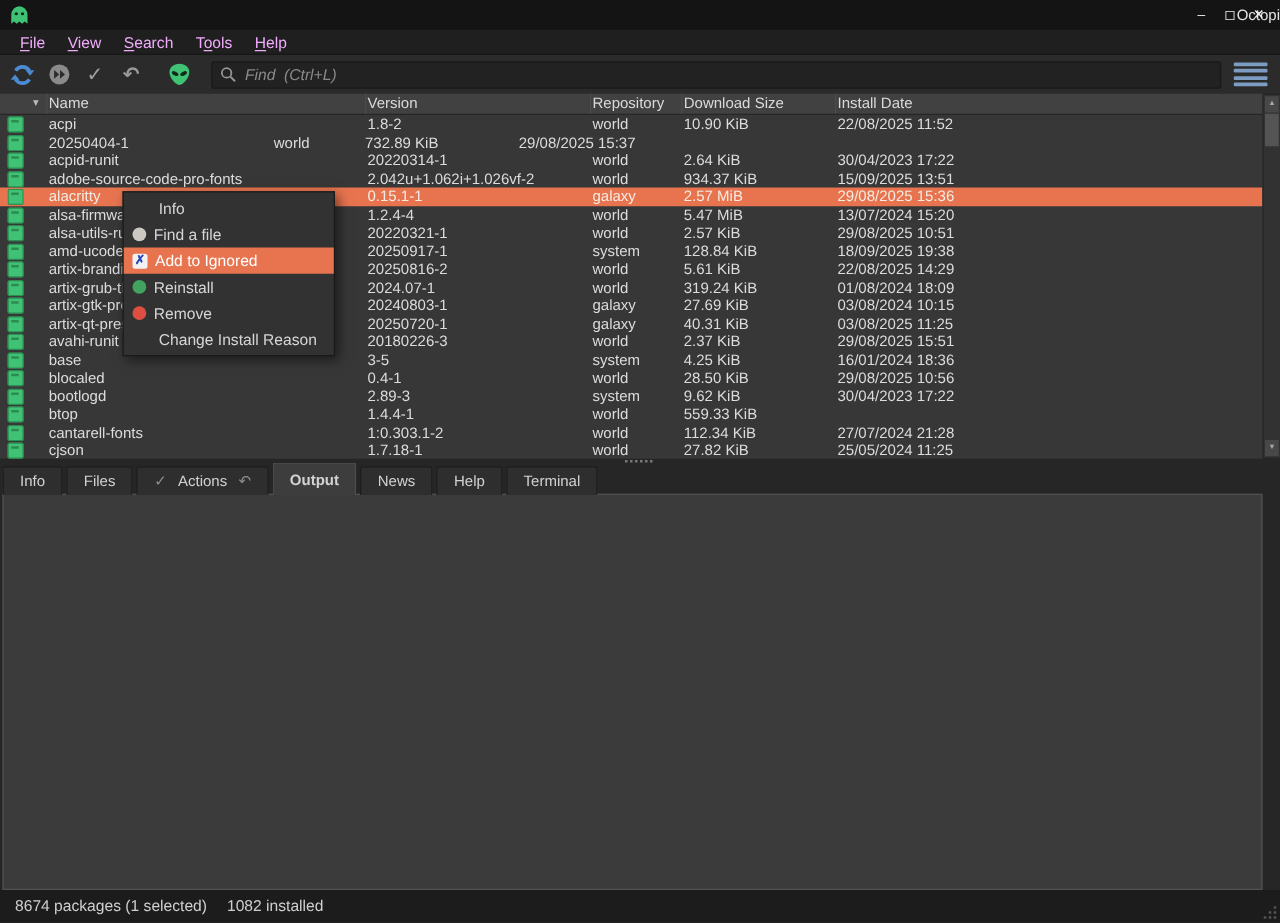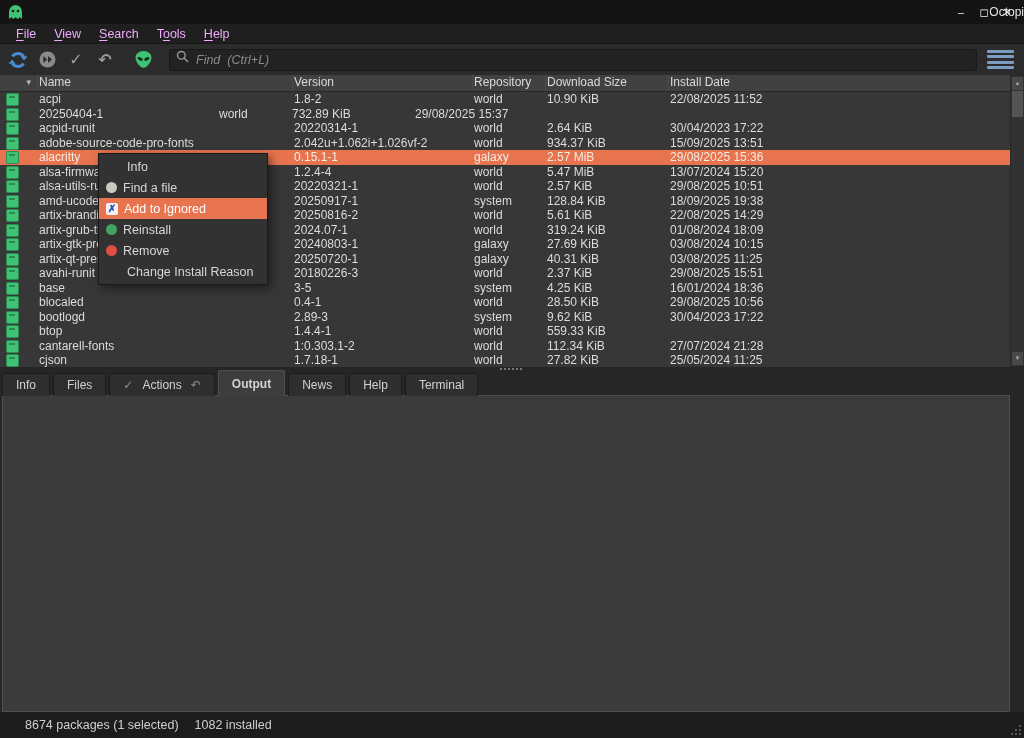"Find (Ctrl+L)" .search { align-items: none -> center }
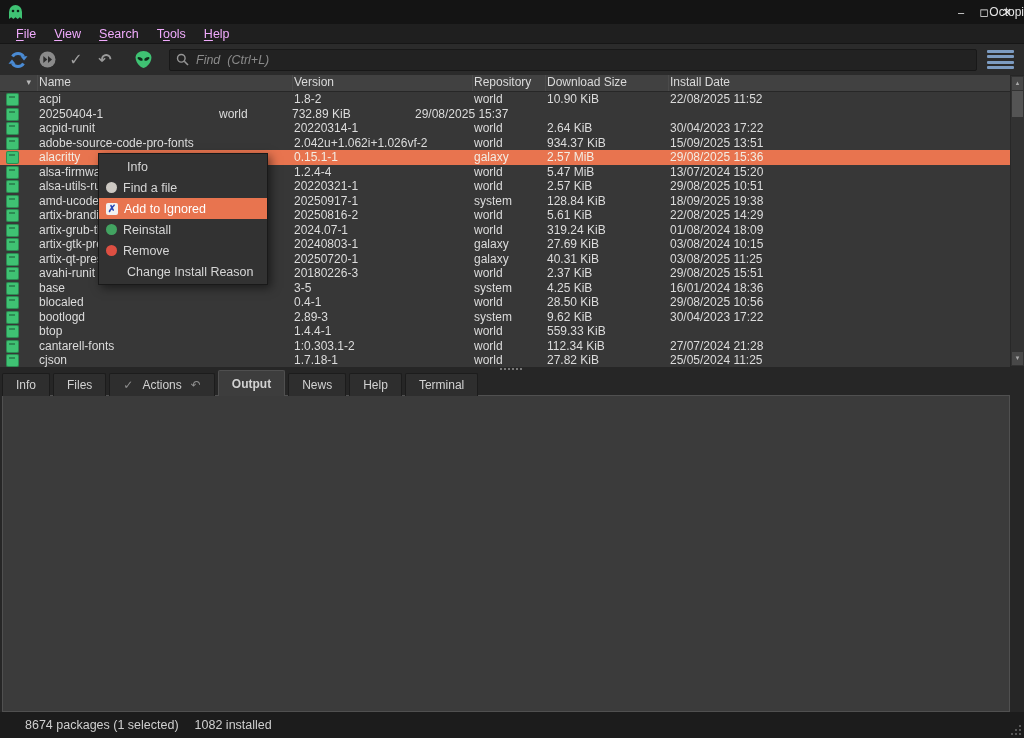"8674 packages (1 selected)" .statusbar { padding-left: 25px -> 12px }
